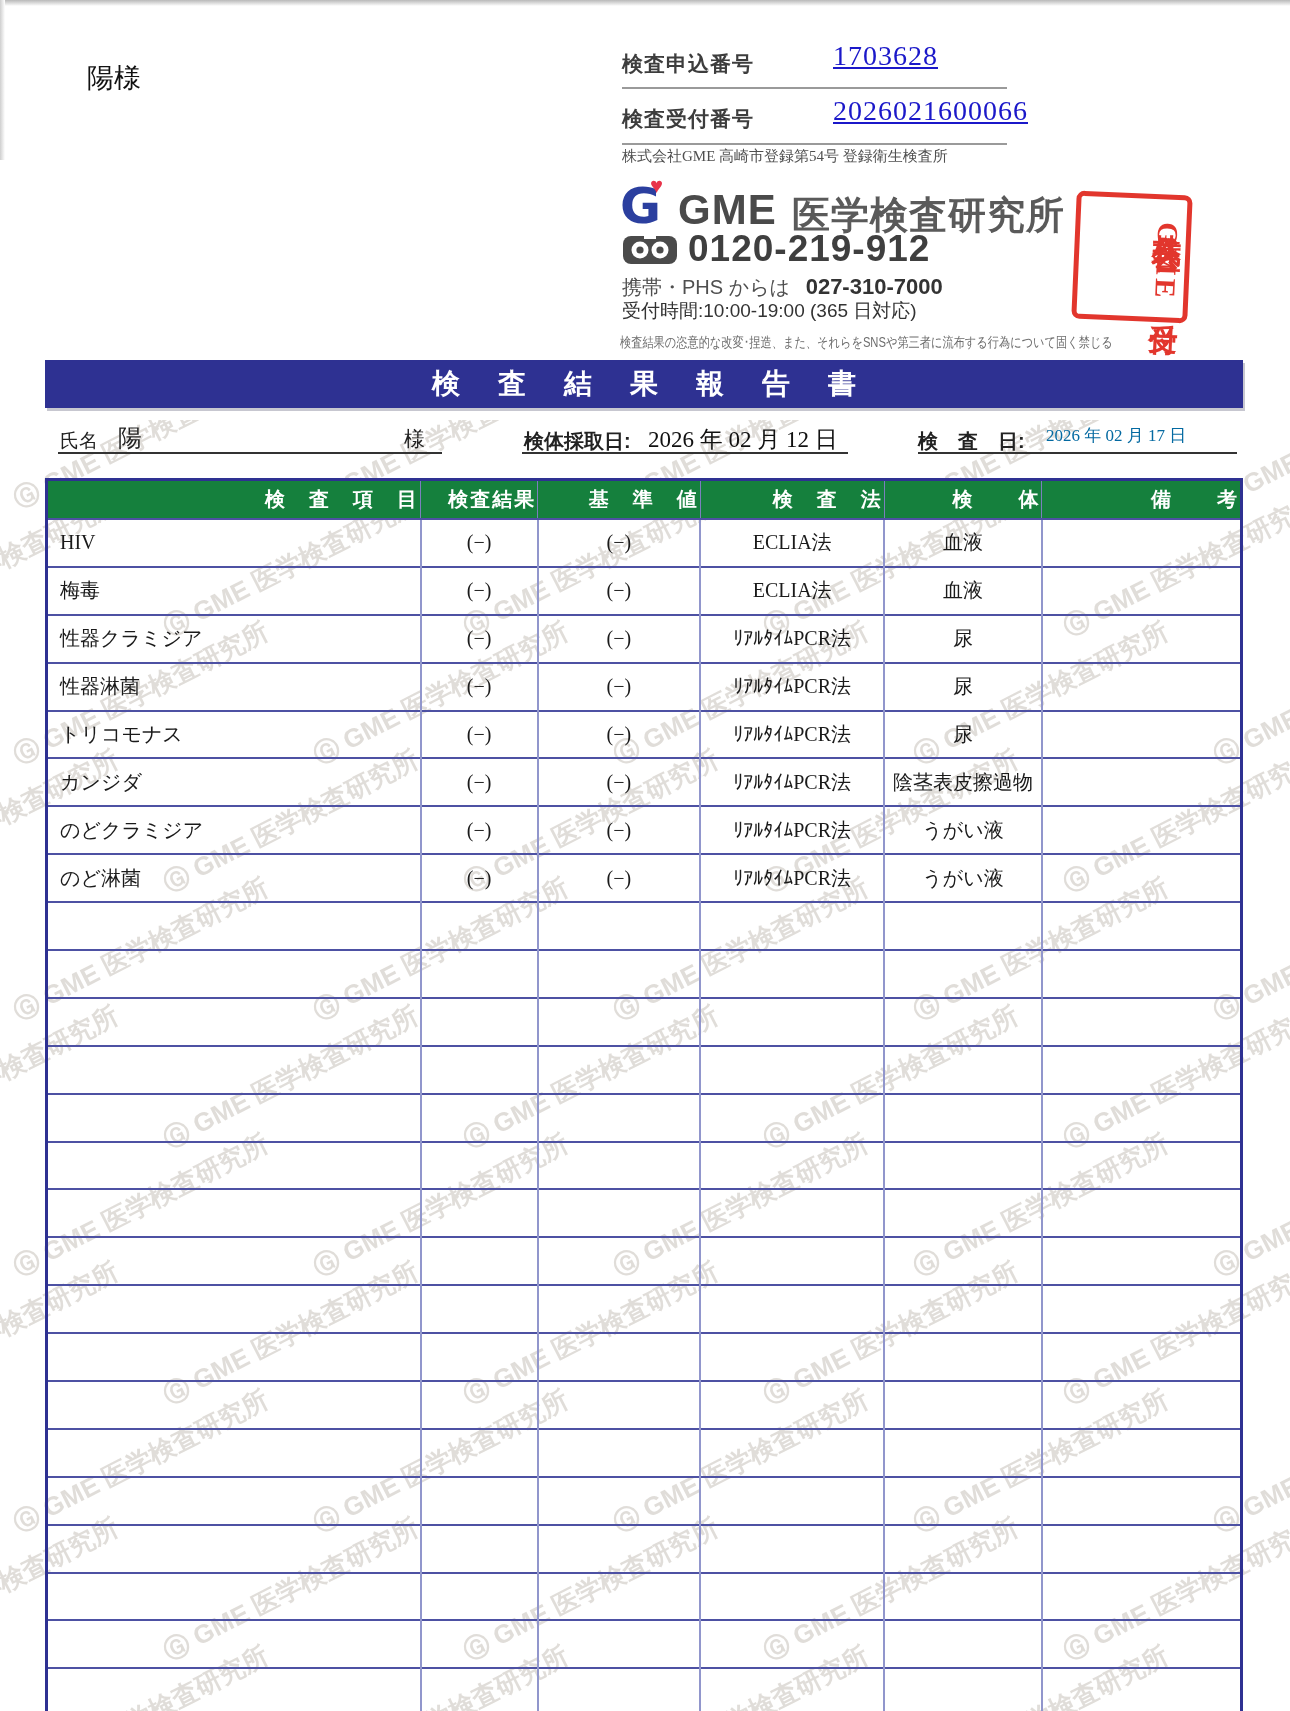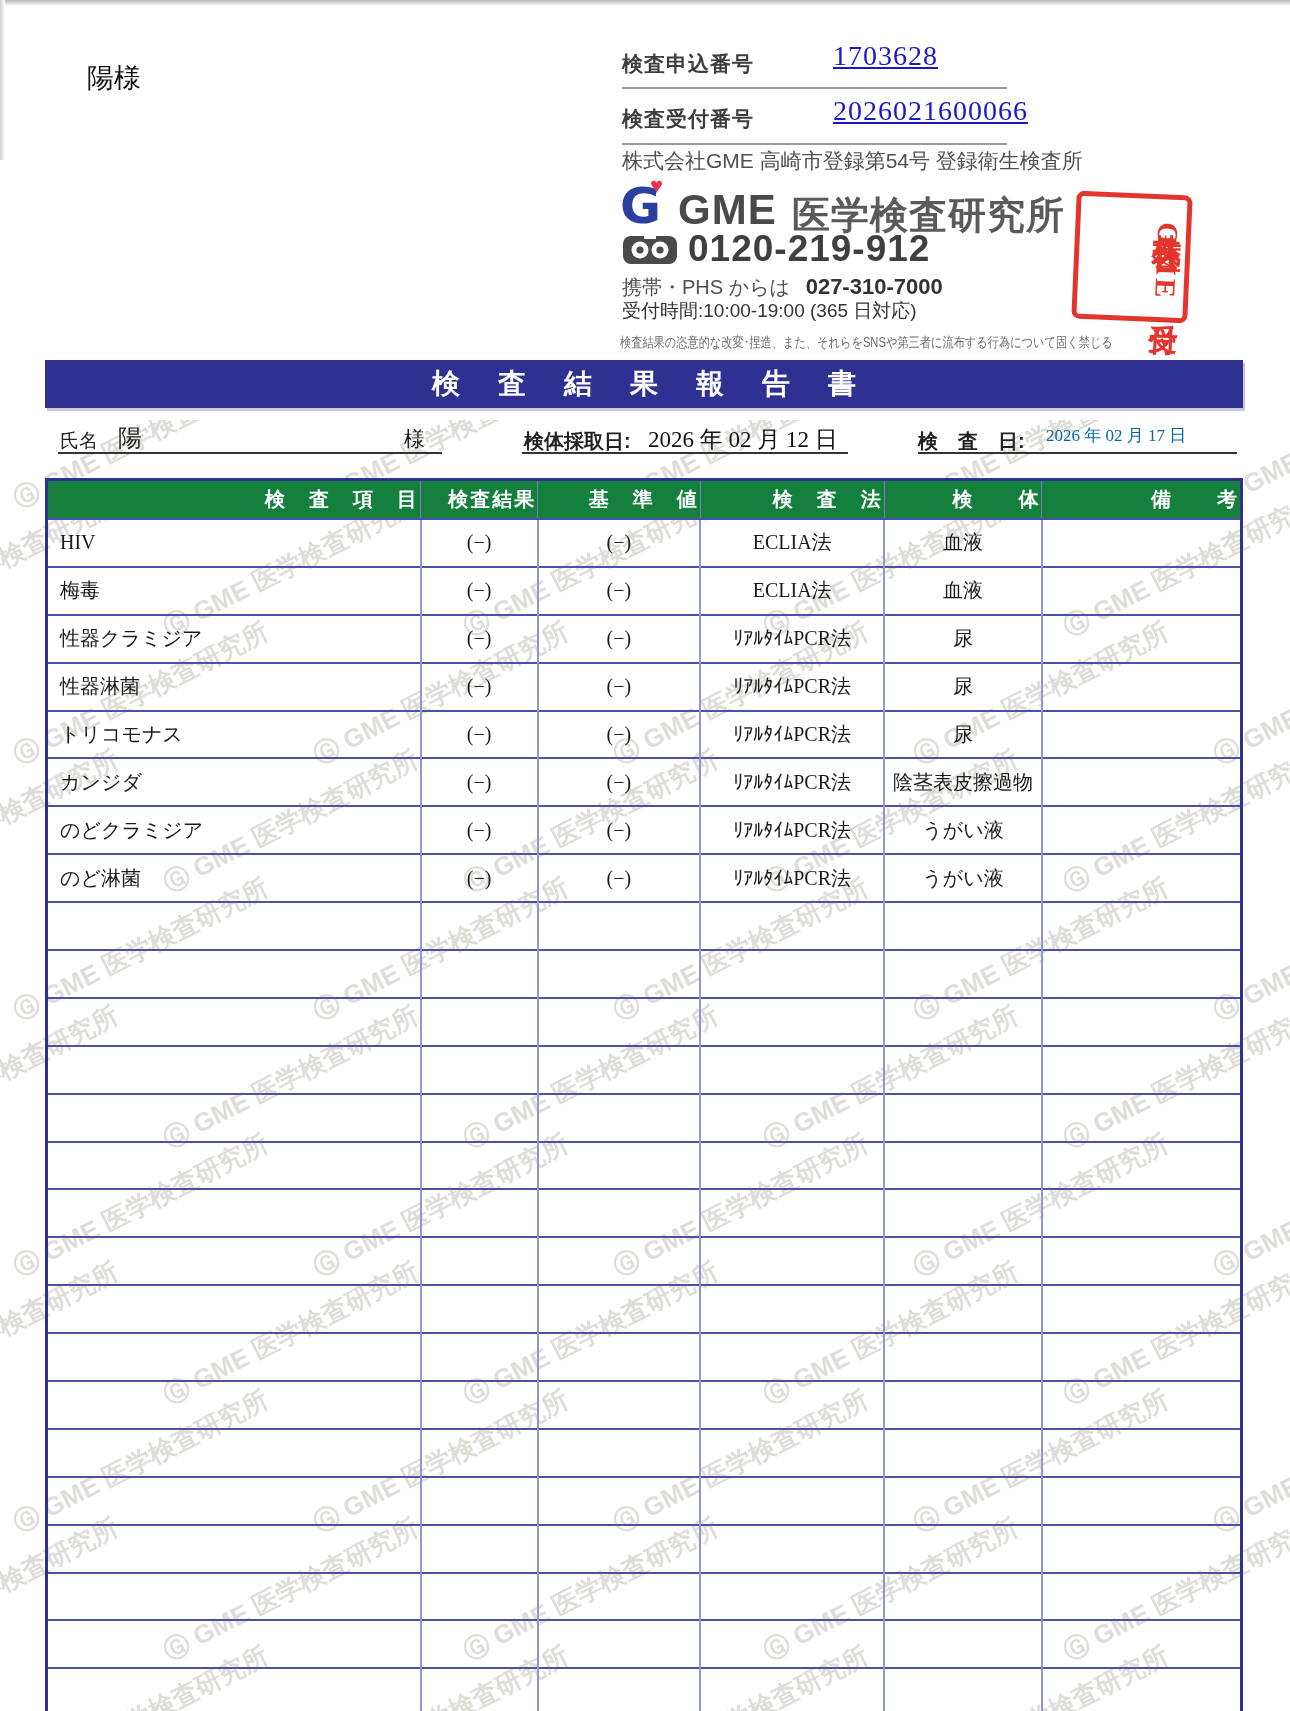"株式会社GME 高崎市登録第54号 登録衛生検査所" .company-line { font-family: none -> Liberation Serif, serif; font-size: 21px -> 15px }
